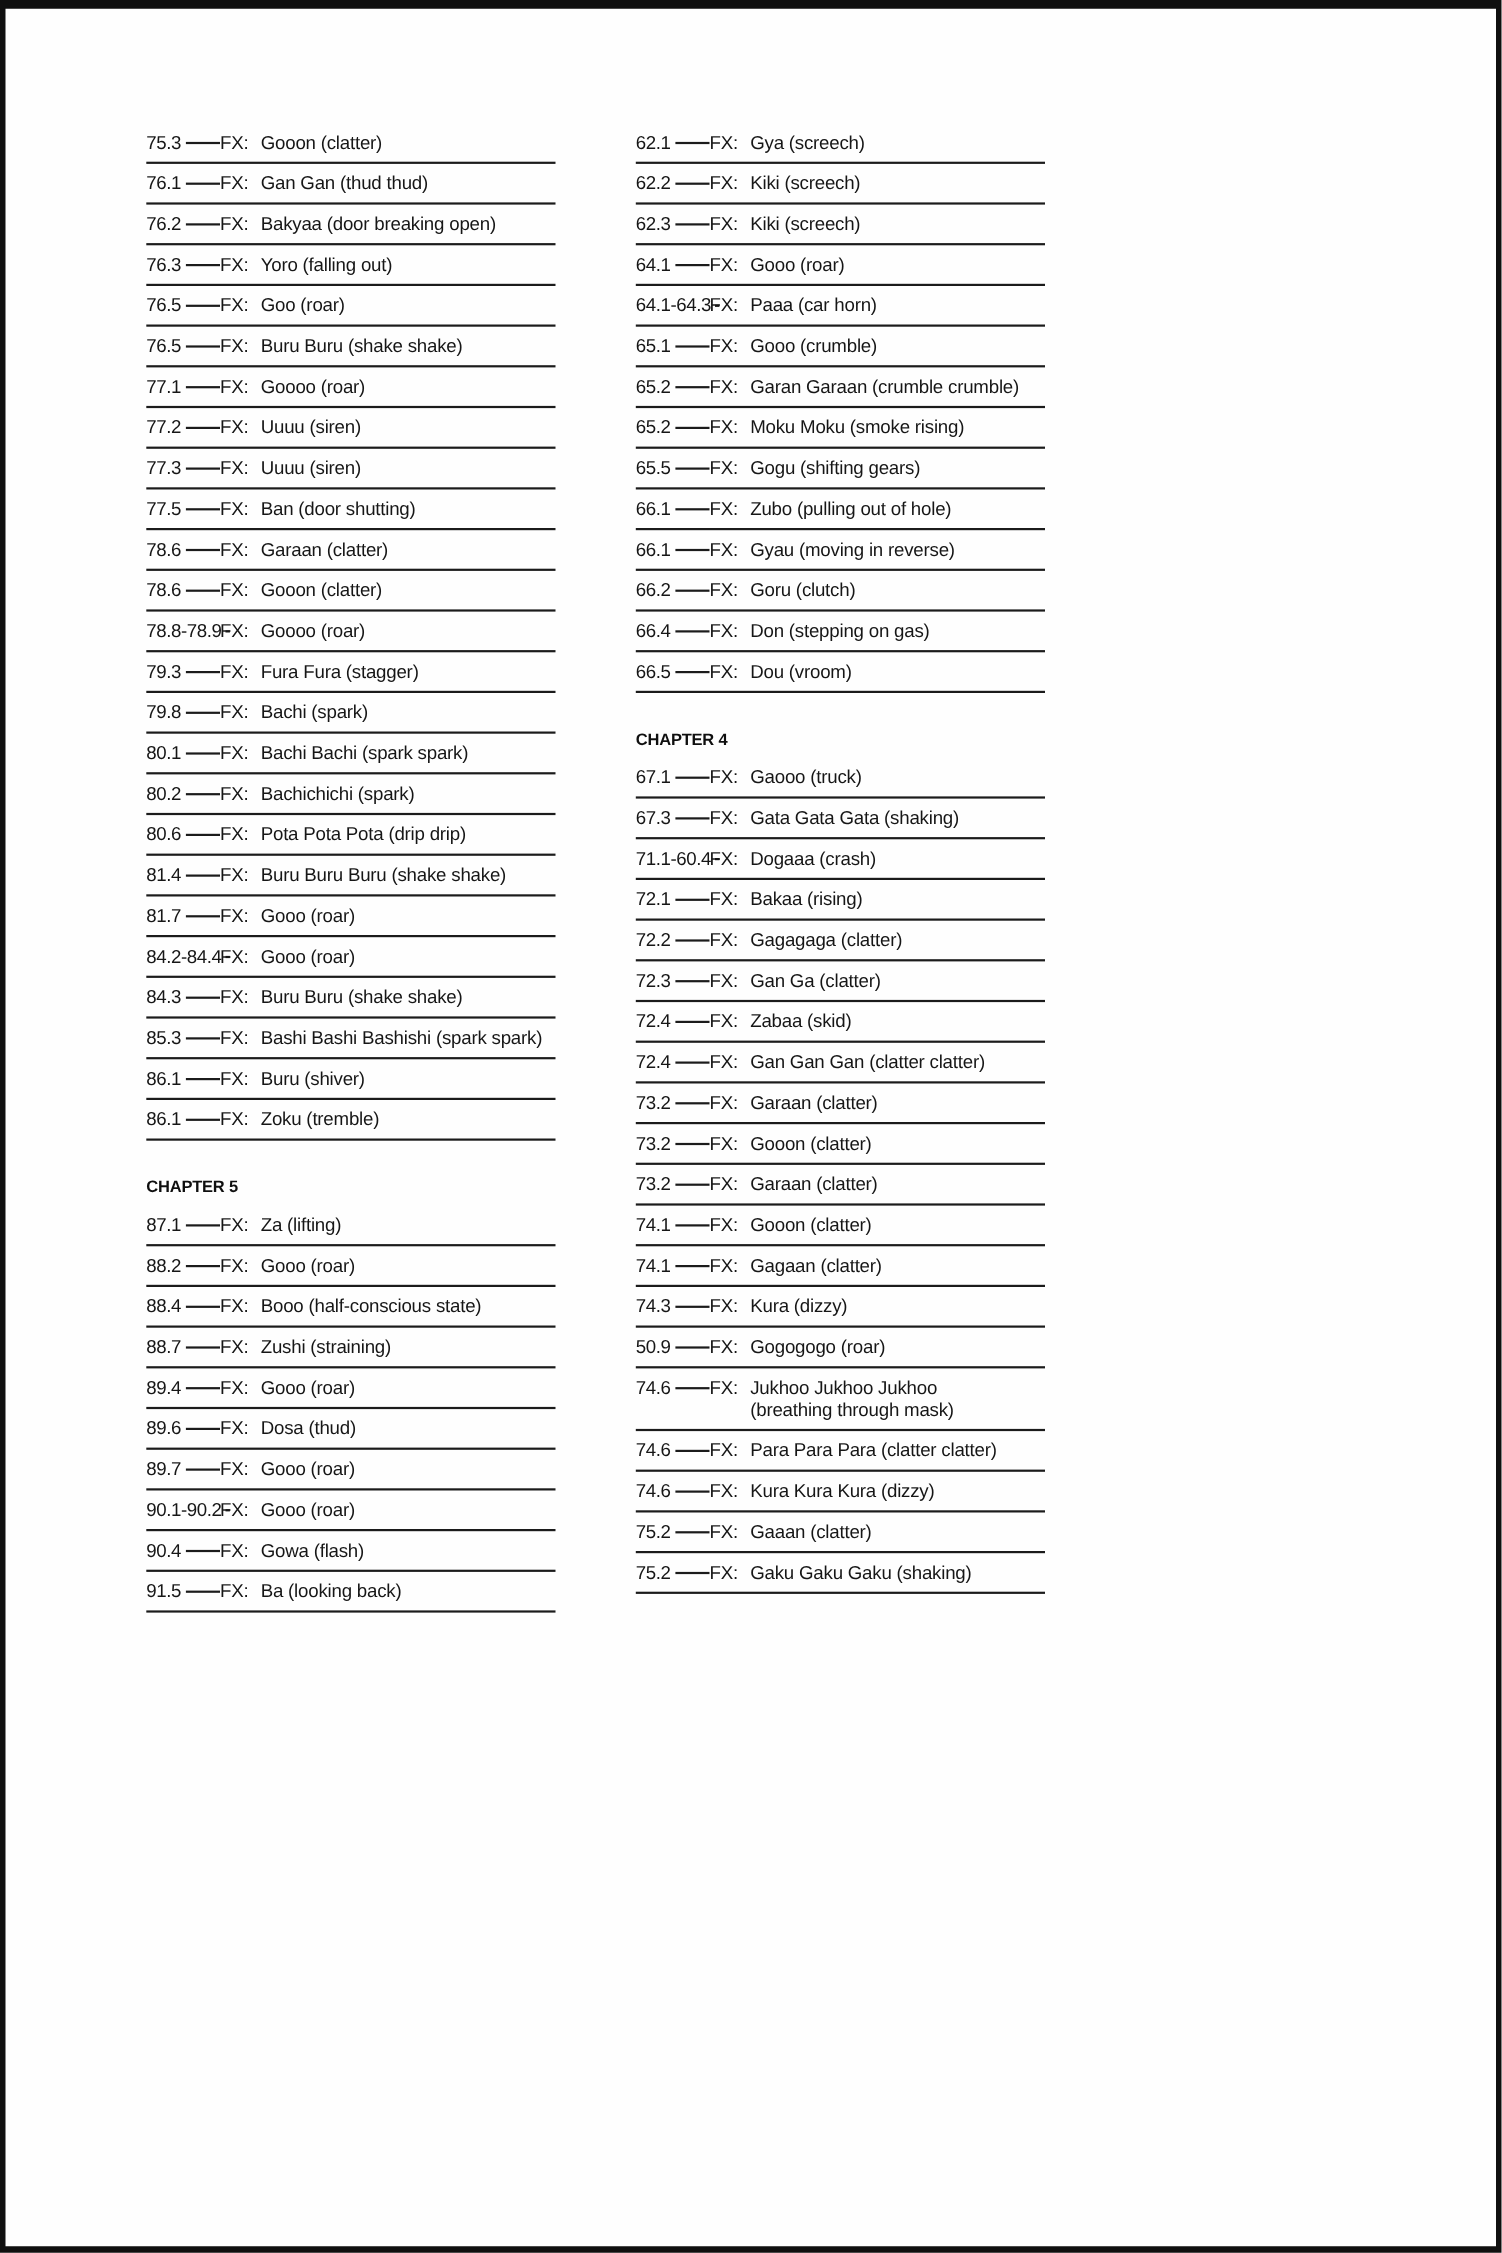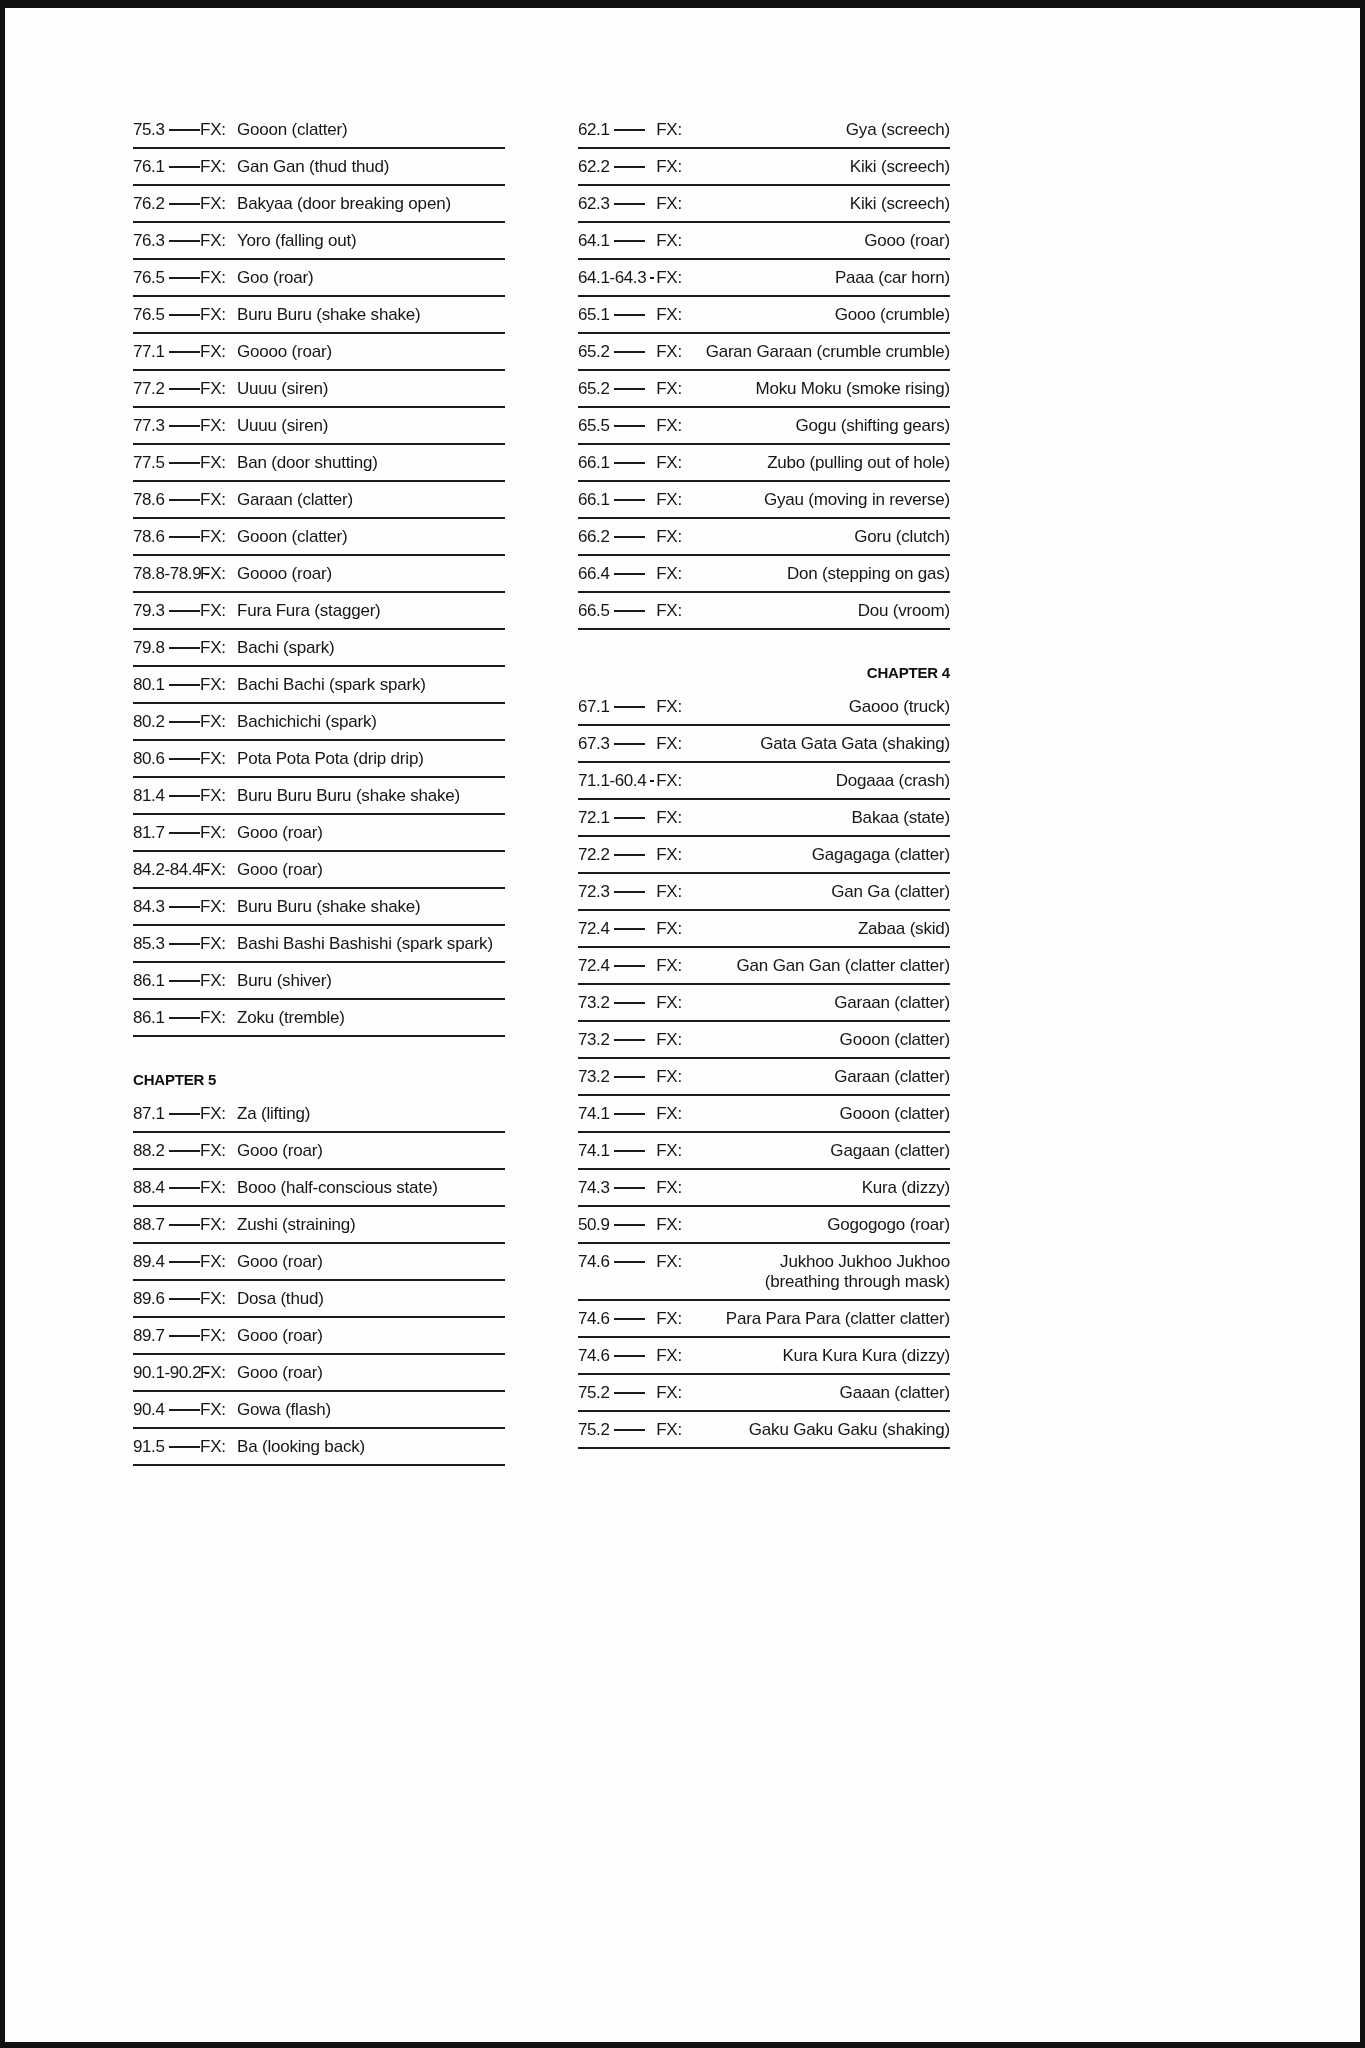"62.1" .col-right { text-align: right -> none }
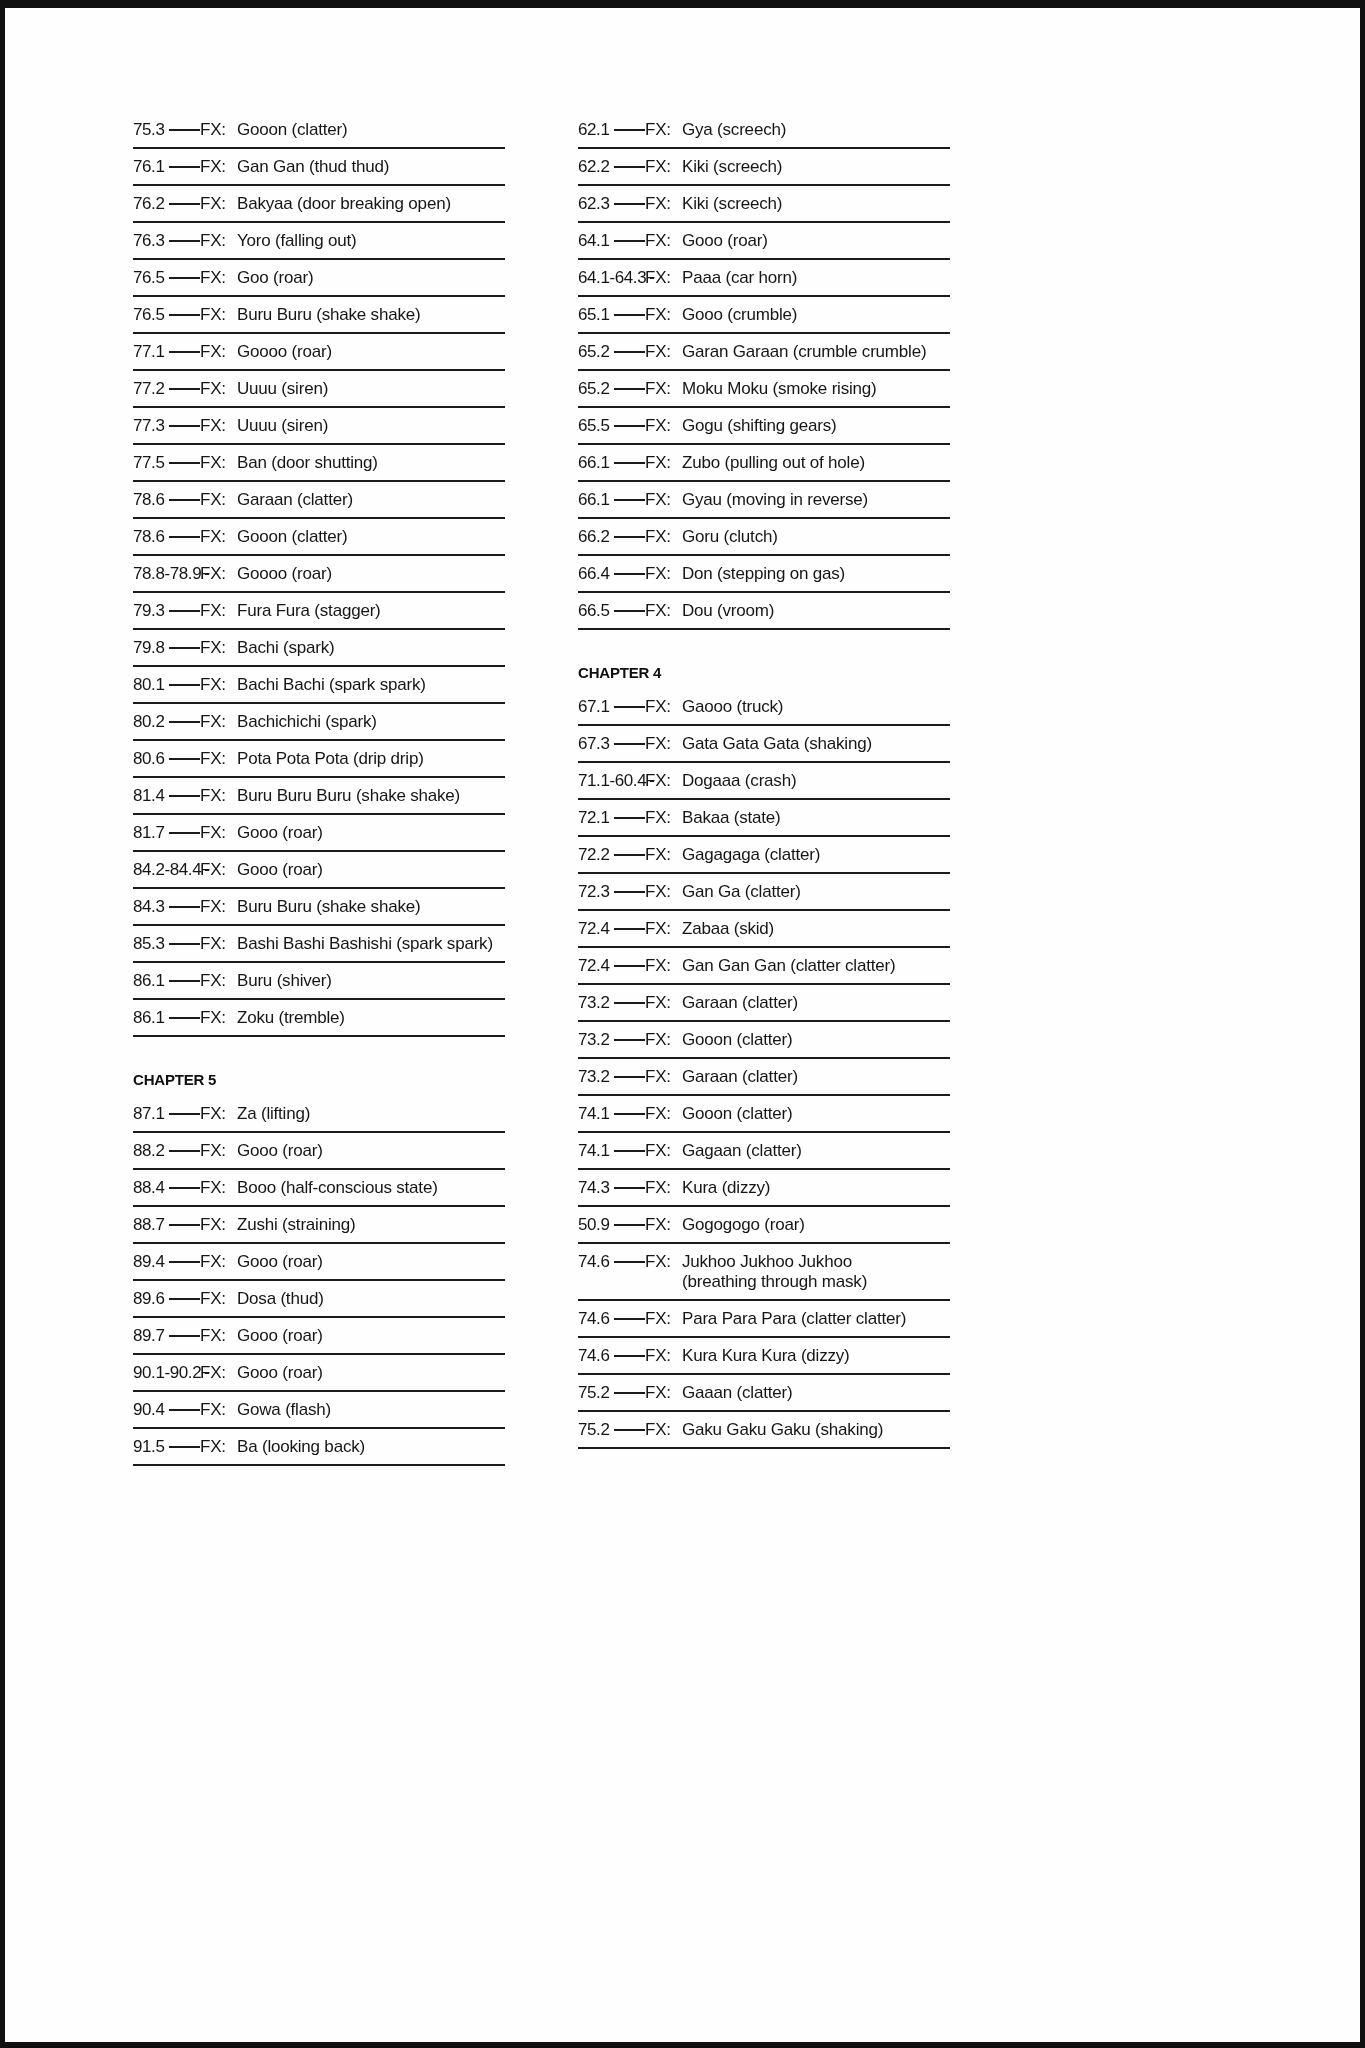"Bakaa (state)" span.desc { text: state -> rising }
